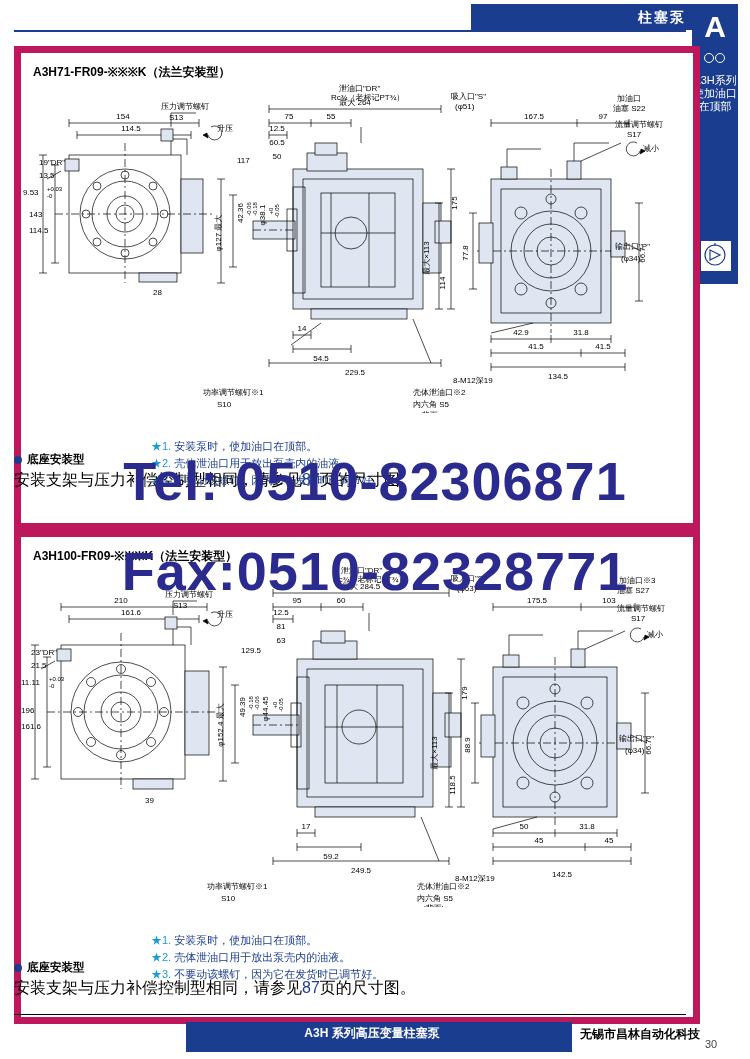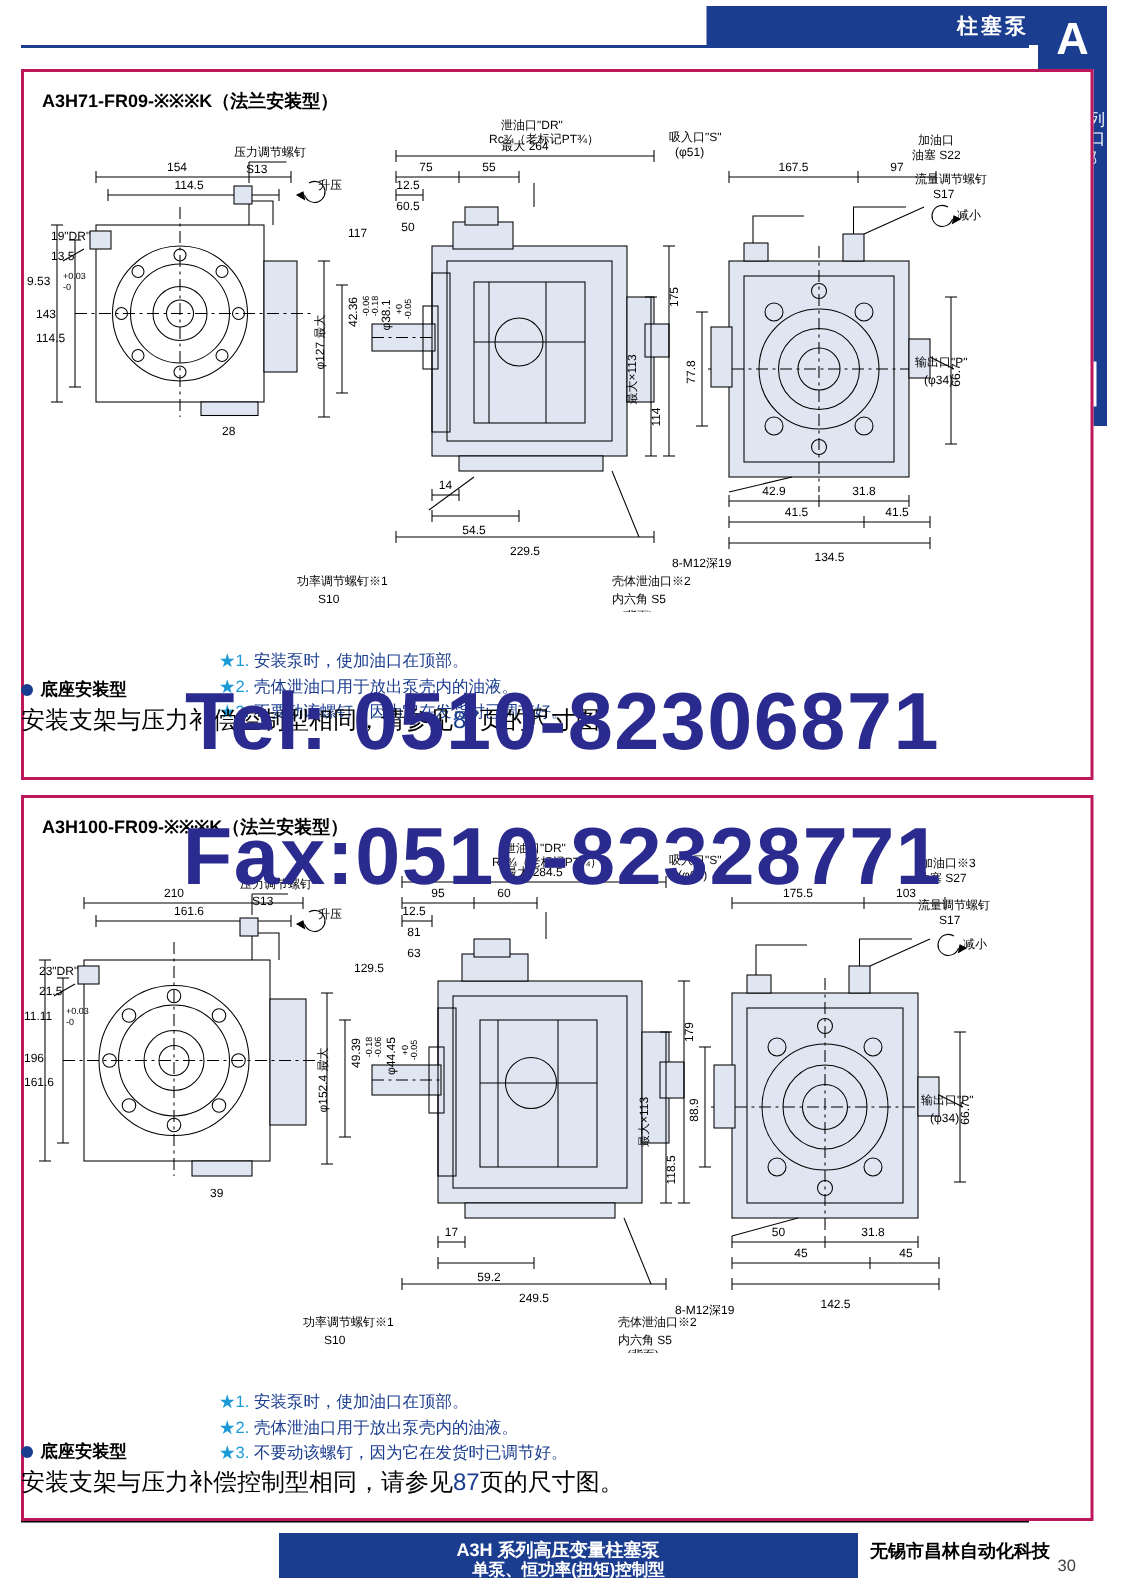"A3H71-FR09-※※※K（法兰安装型）" .panel { border: 2px solid #be185d -> 7px solid #be185d; padding-left: 39px -> none }
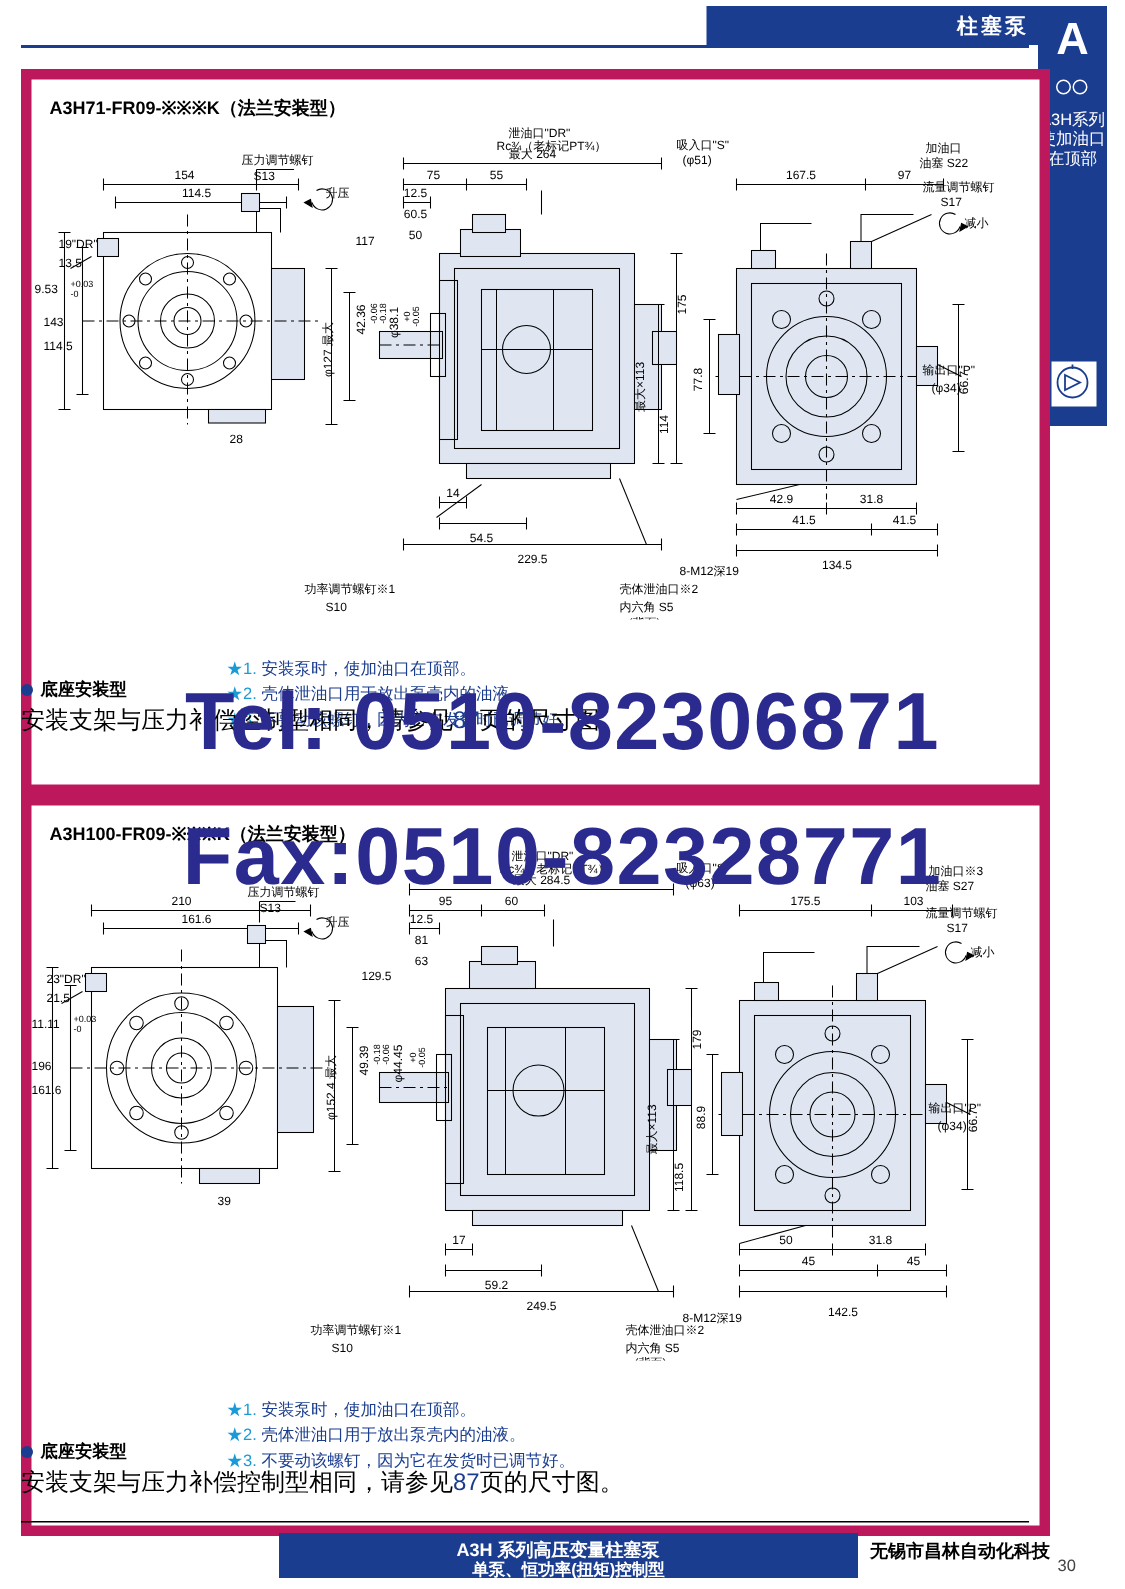"单泵、恒功率(扭矩)控制型" div.l2 { html: <div>单泵、恒功率(扭矩)控制型</div> -> none }
